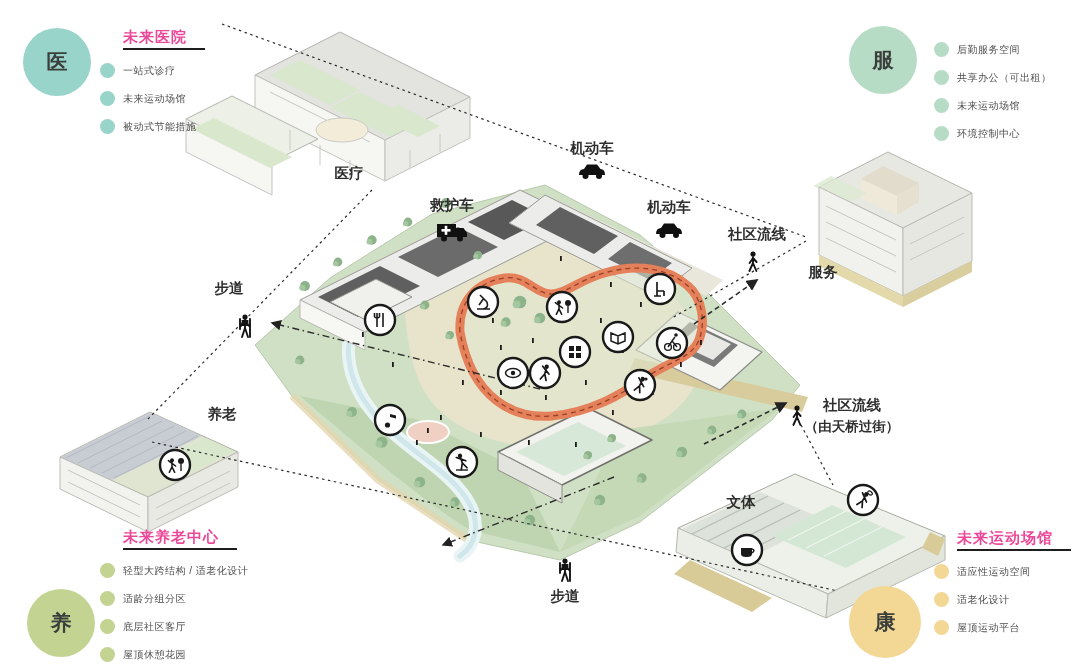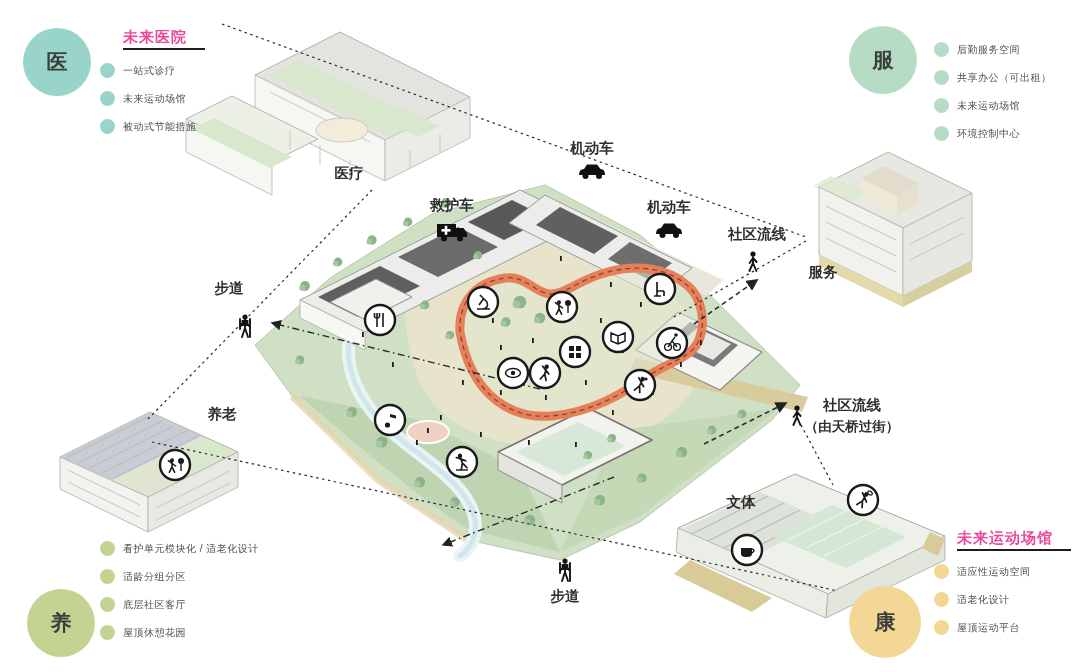"未来养老中心" h3.panel-title { html: none -> <h3>未来养老中心</h3> }
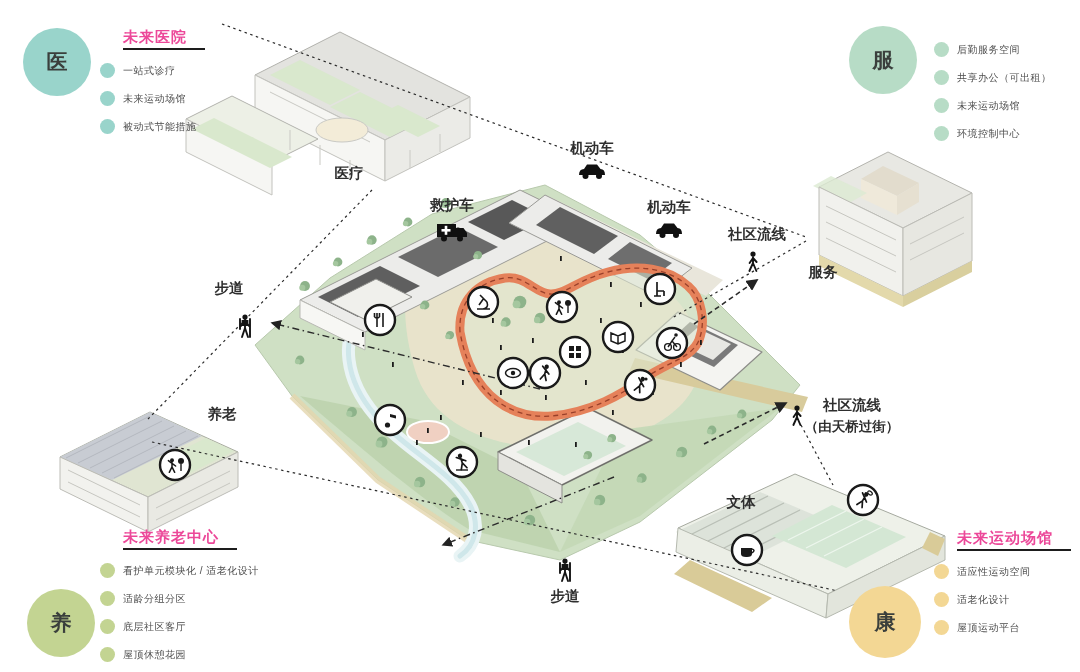"看护单元模块化 / 适老化设计" span.txt { text: 看护单元模块化 -> 轻型大跨结构 }
